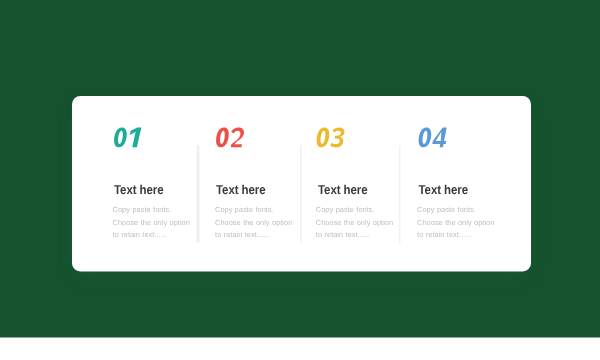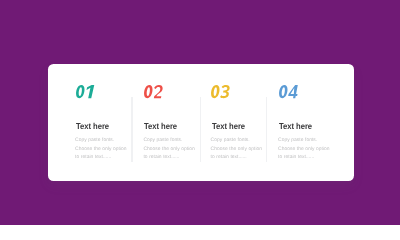"Text here" div.stage { background: #701a75 -> #14532d }
